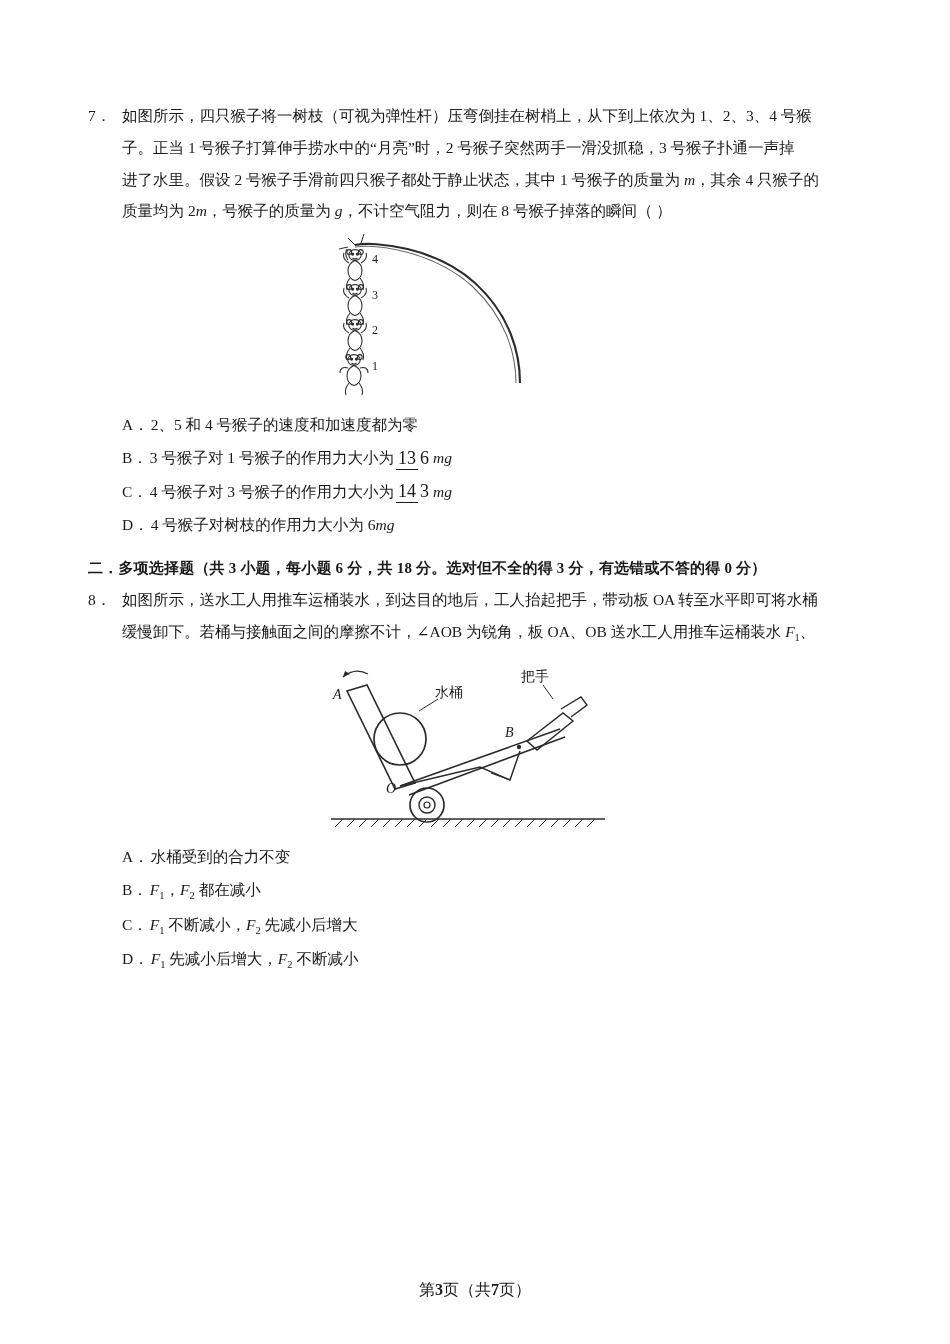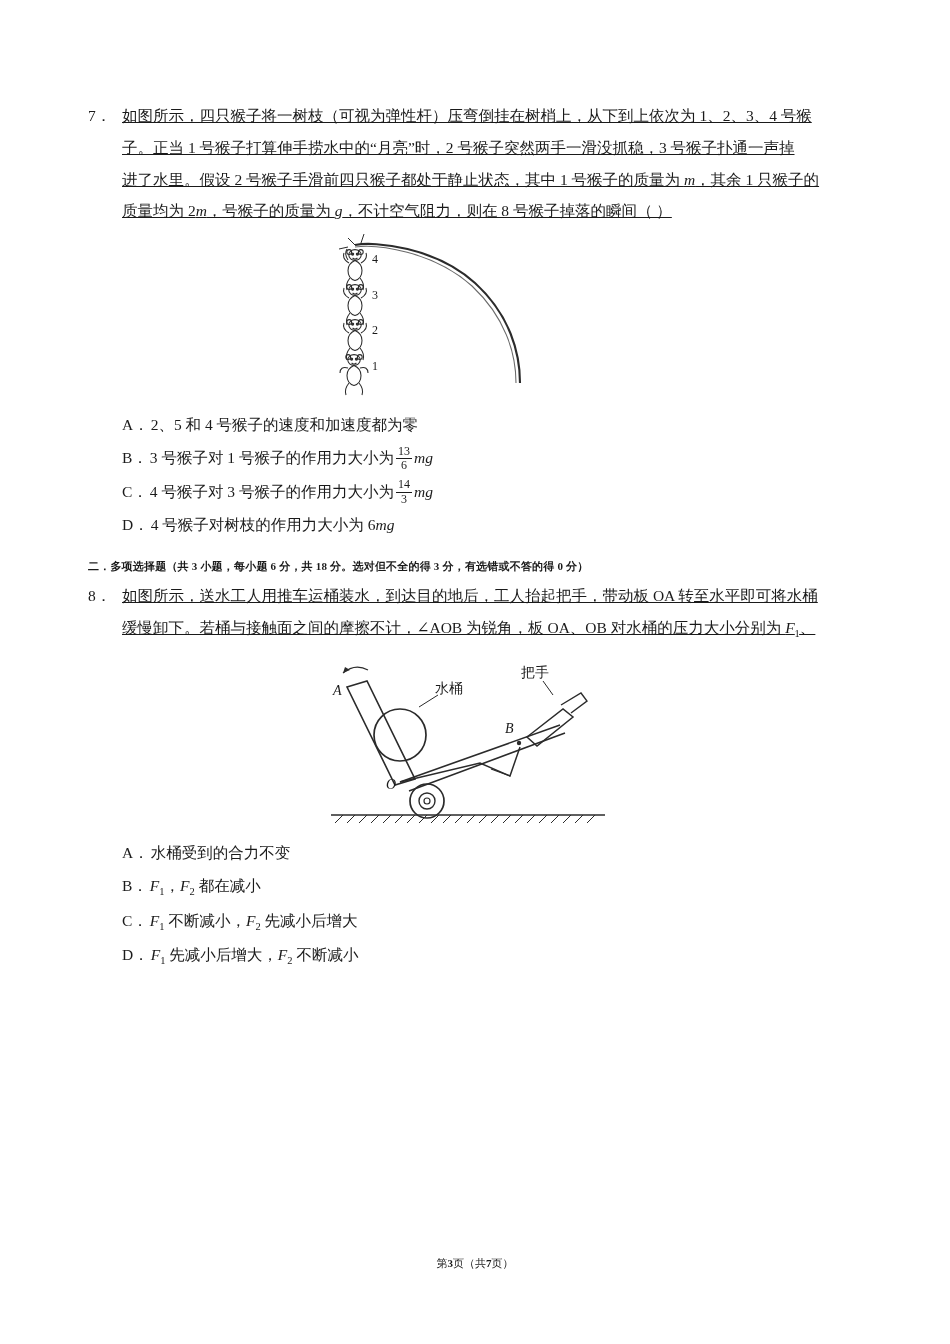"如图所示，四只猴子将一树枝（可视为弹性杆）压弯倒挂在树梢上，从下到上依次为" .q-body { text-decoration: underline -> none }
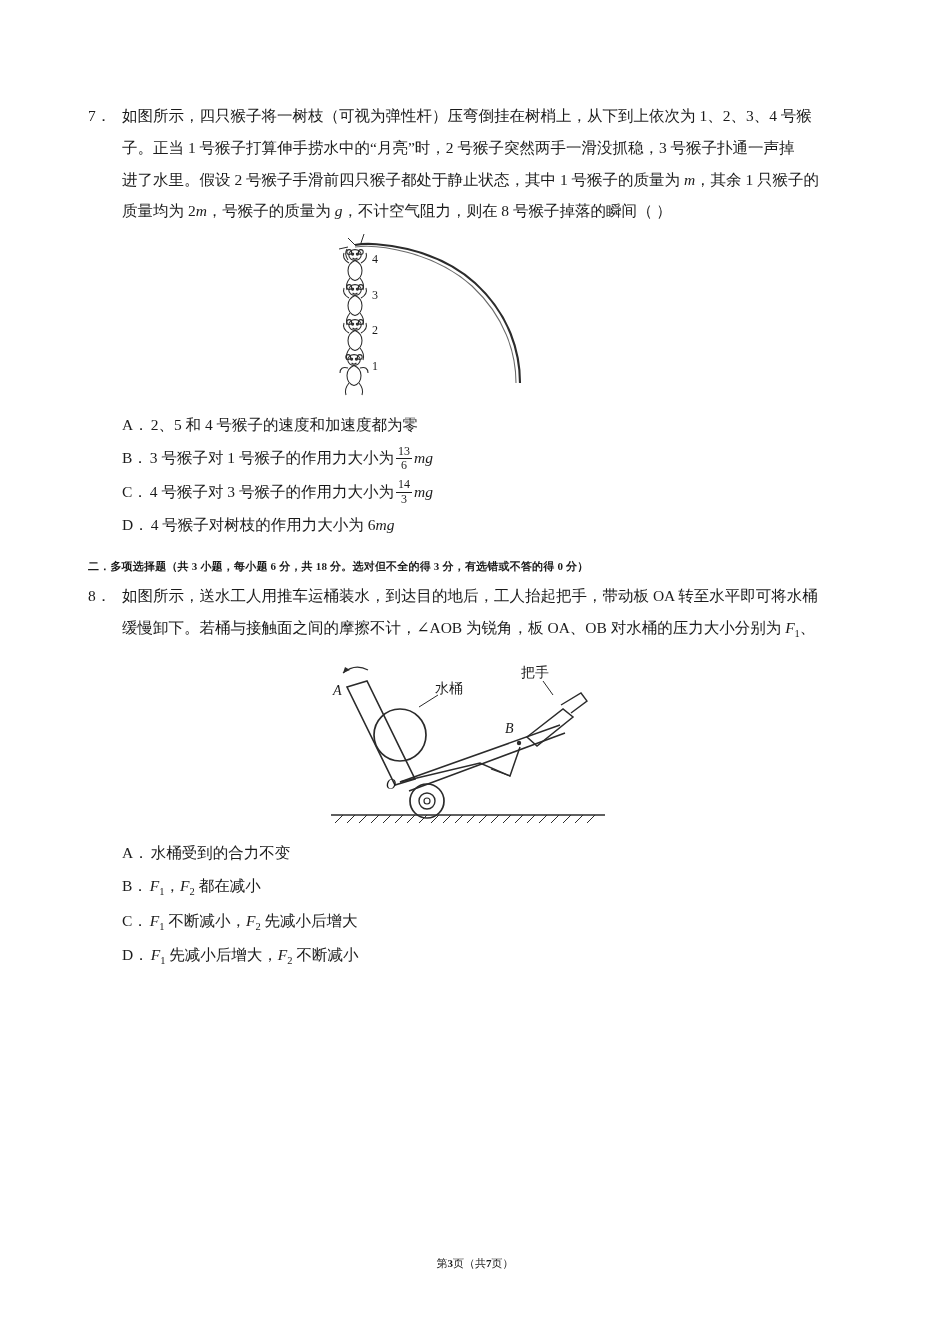"，其余 1 只猴子的" span { text: 1 -> 4 }
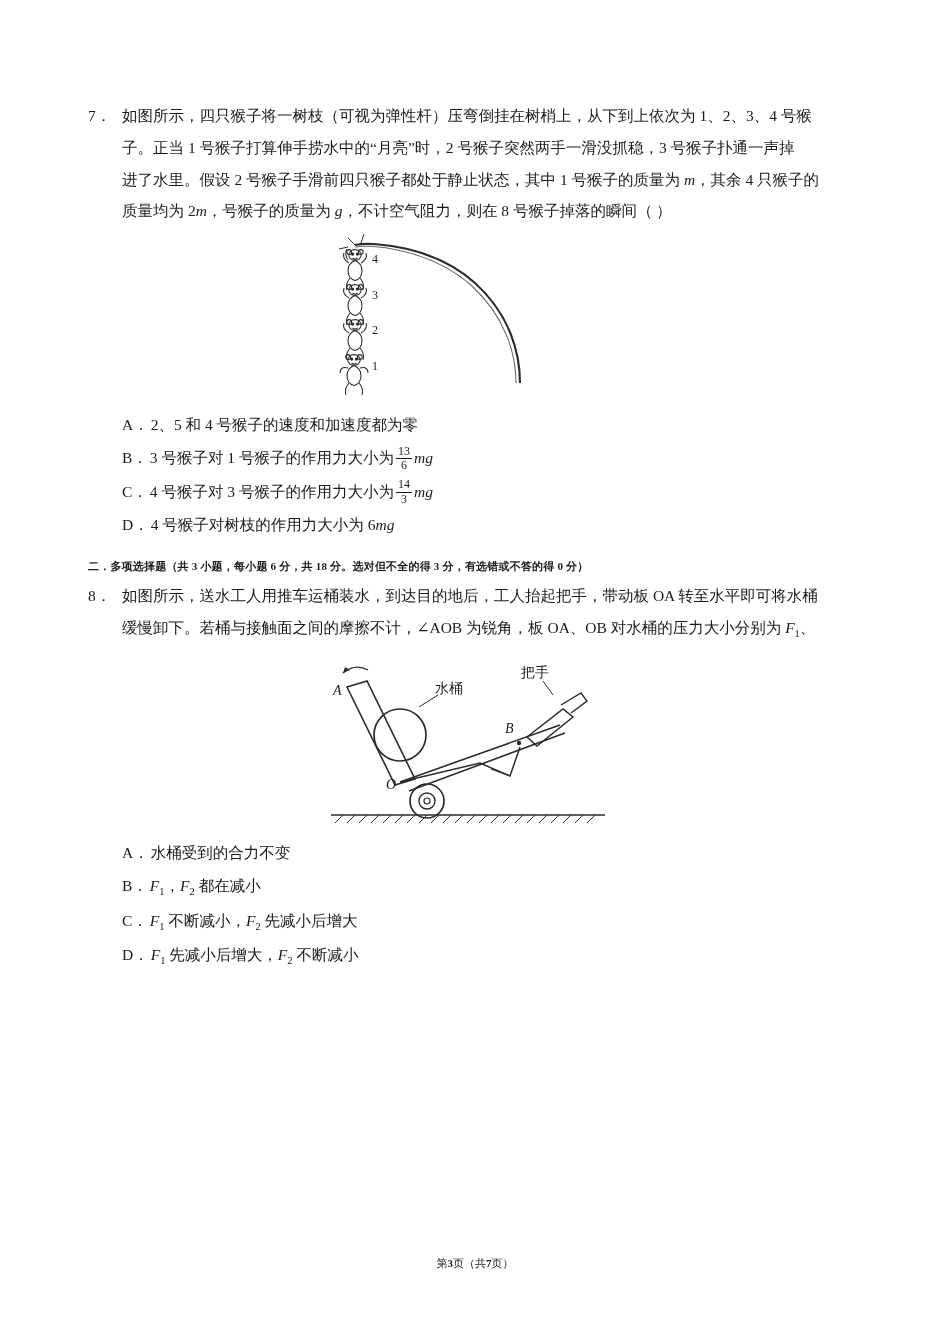"13" .frac { flex-direction: column -> row; font-size: 12px -> 18px }
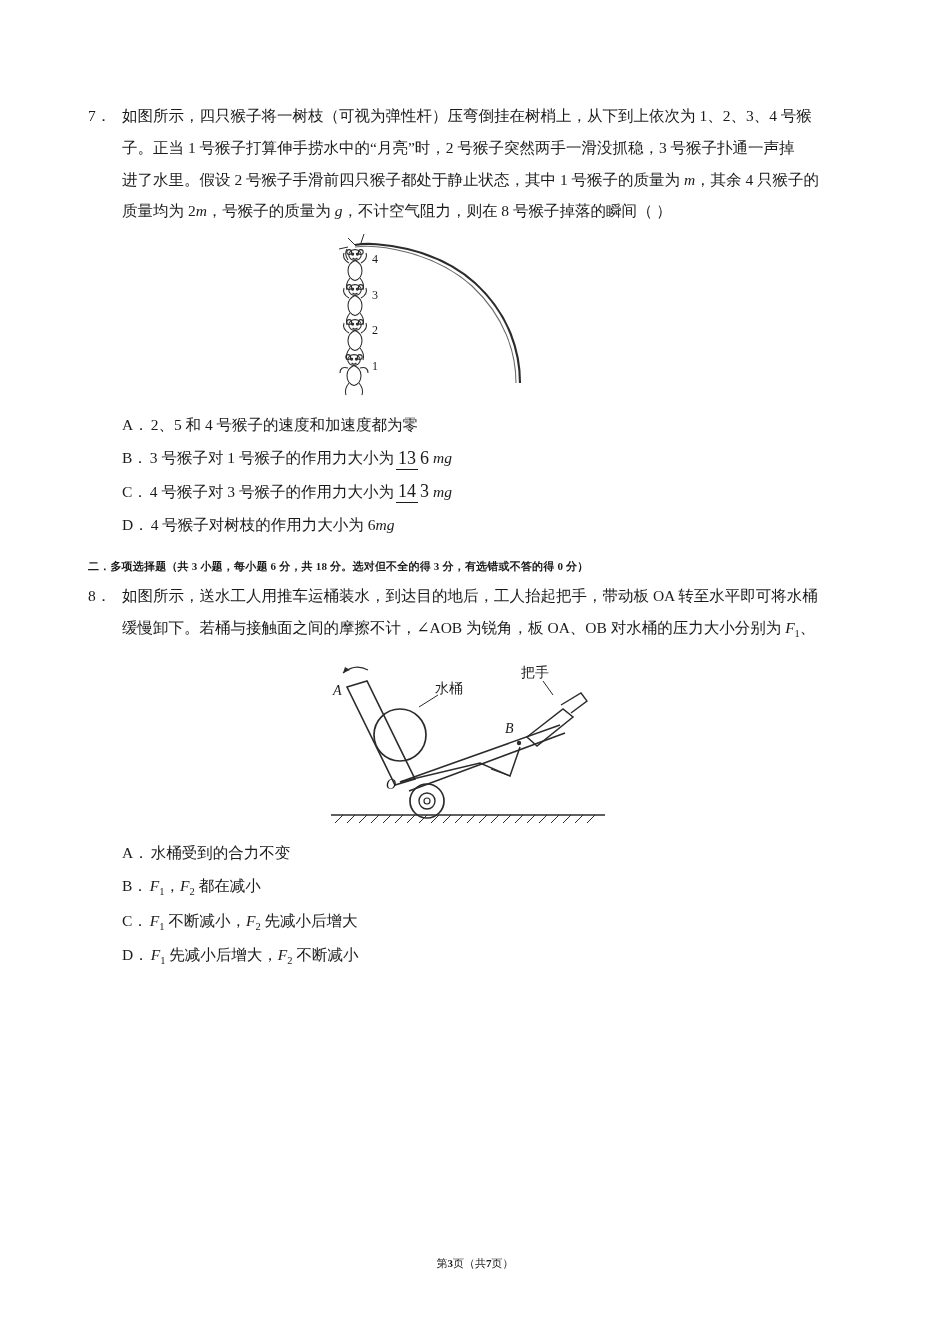"二．多项选择题（共 3 小题，每小题 6 分，共" .section-head { font-size: 11px -> 15px }
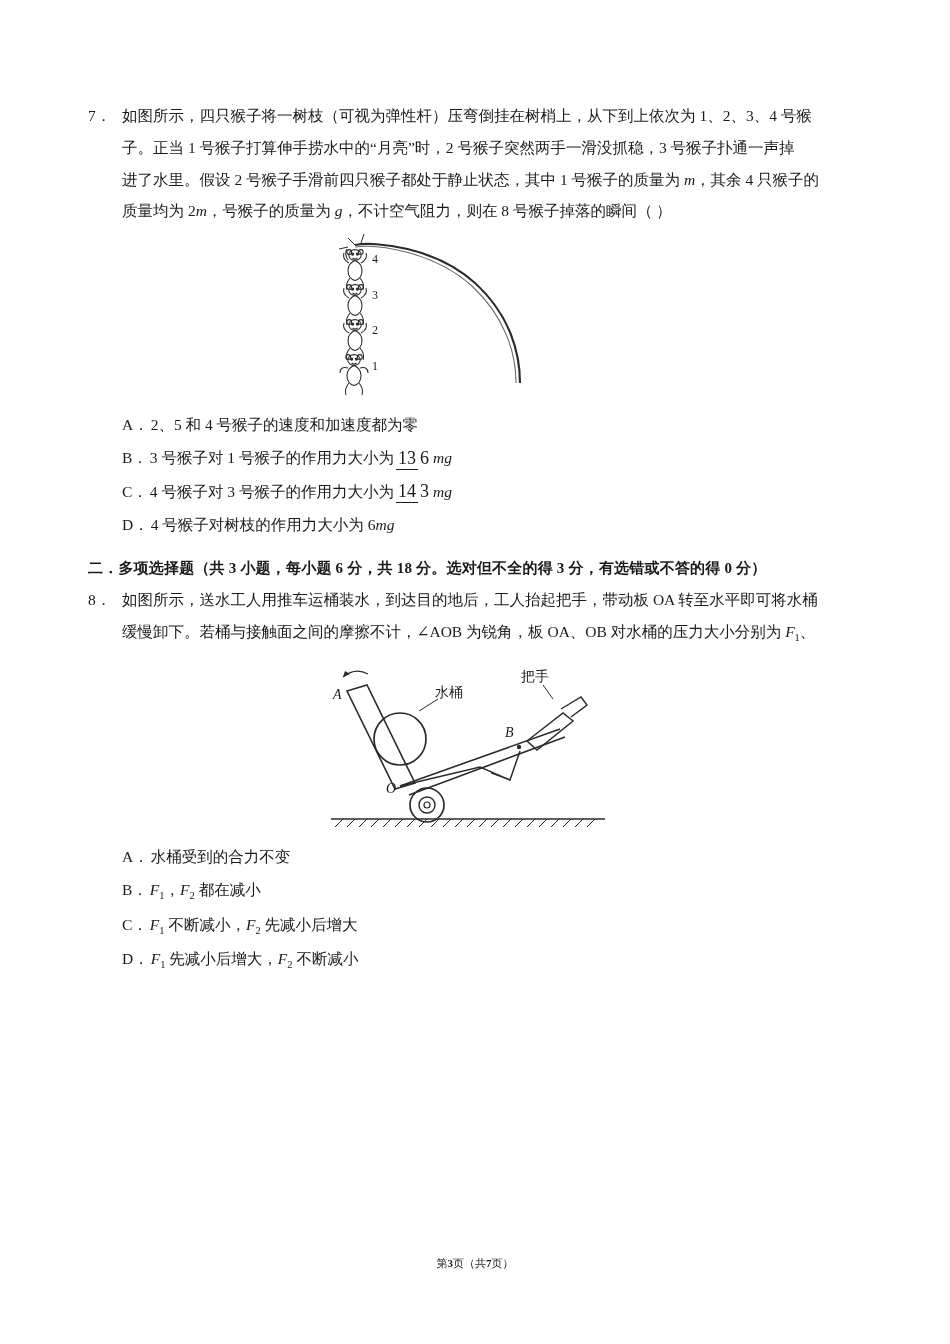"缓慢卸下。若桶与接触面之间的摩擦不计，∠AOB 为锐角，板 OA、OB" span { text: 对水桶的压力大小分别为 -> 送水工人用推车运桶装水 }
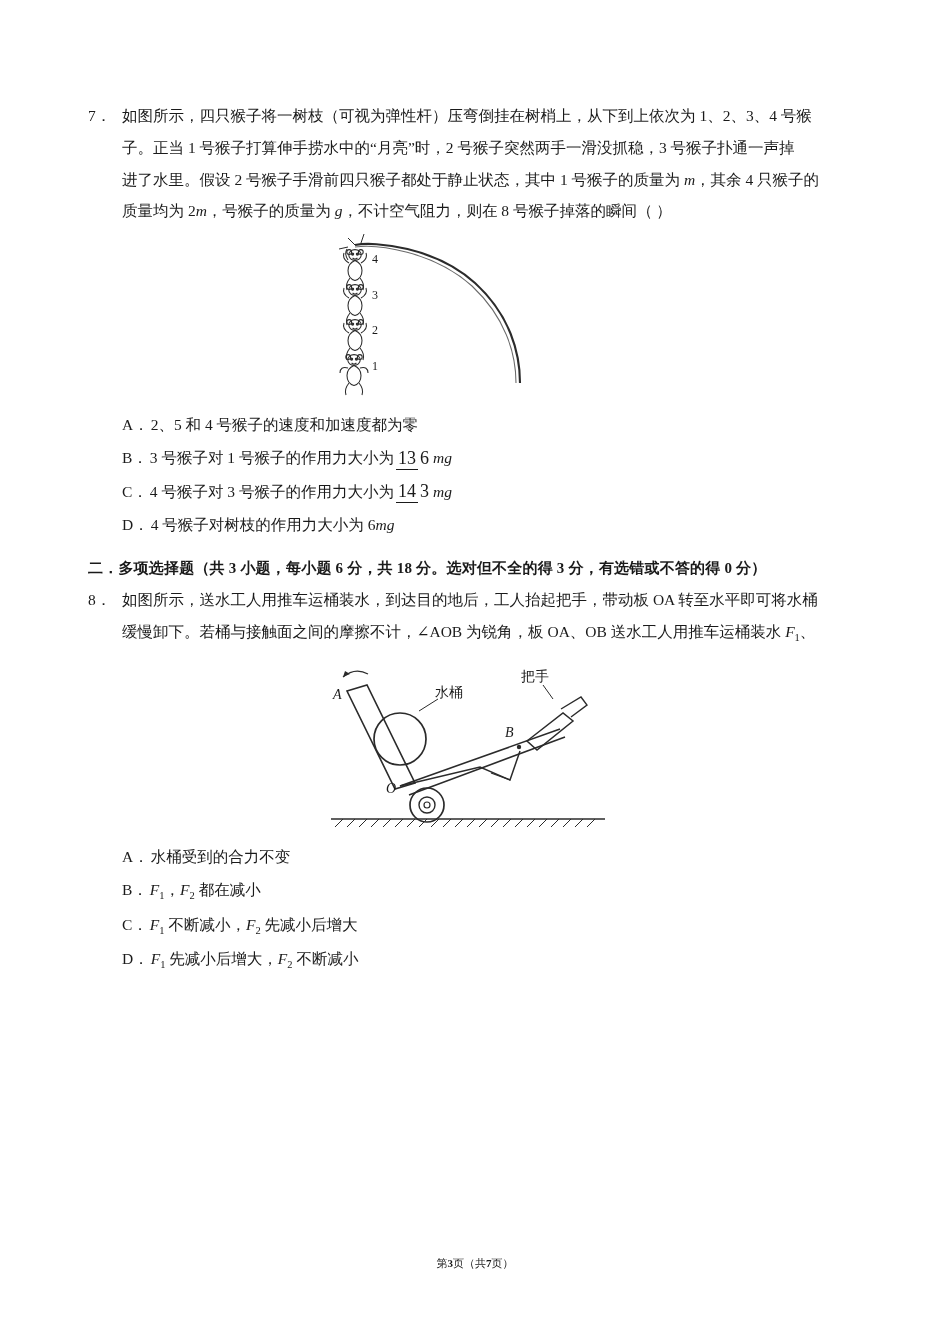"第3页（共7页）" .footer { bottom: 71px -> 41px; font-size: 11px -> 16px }
